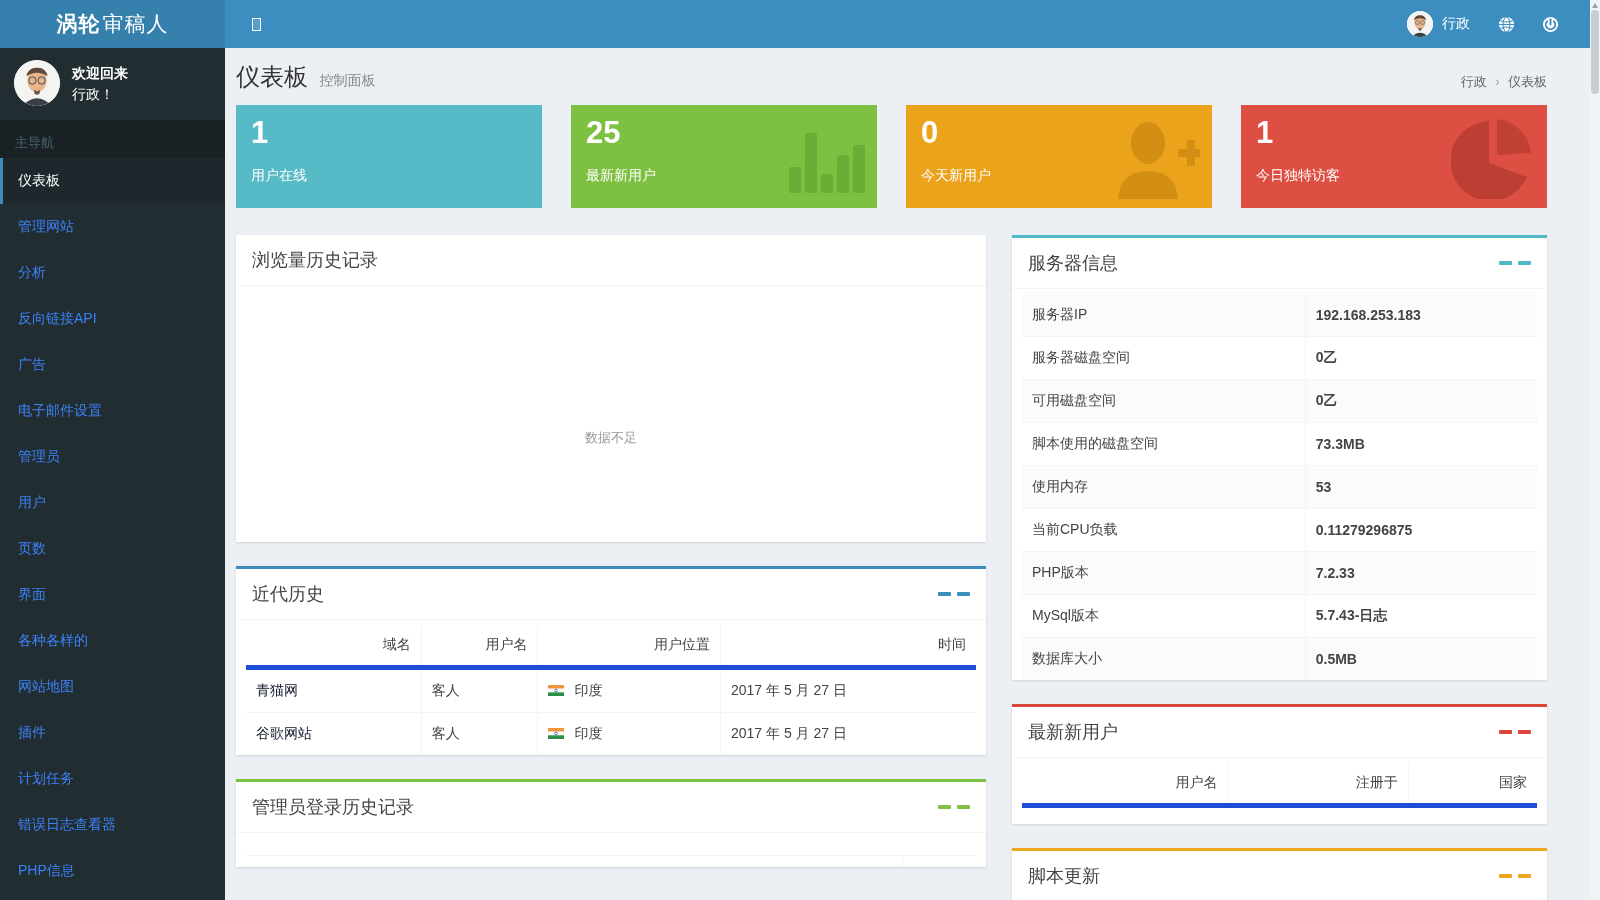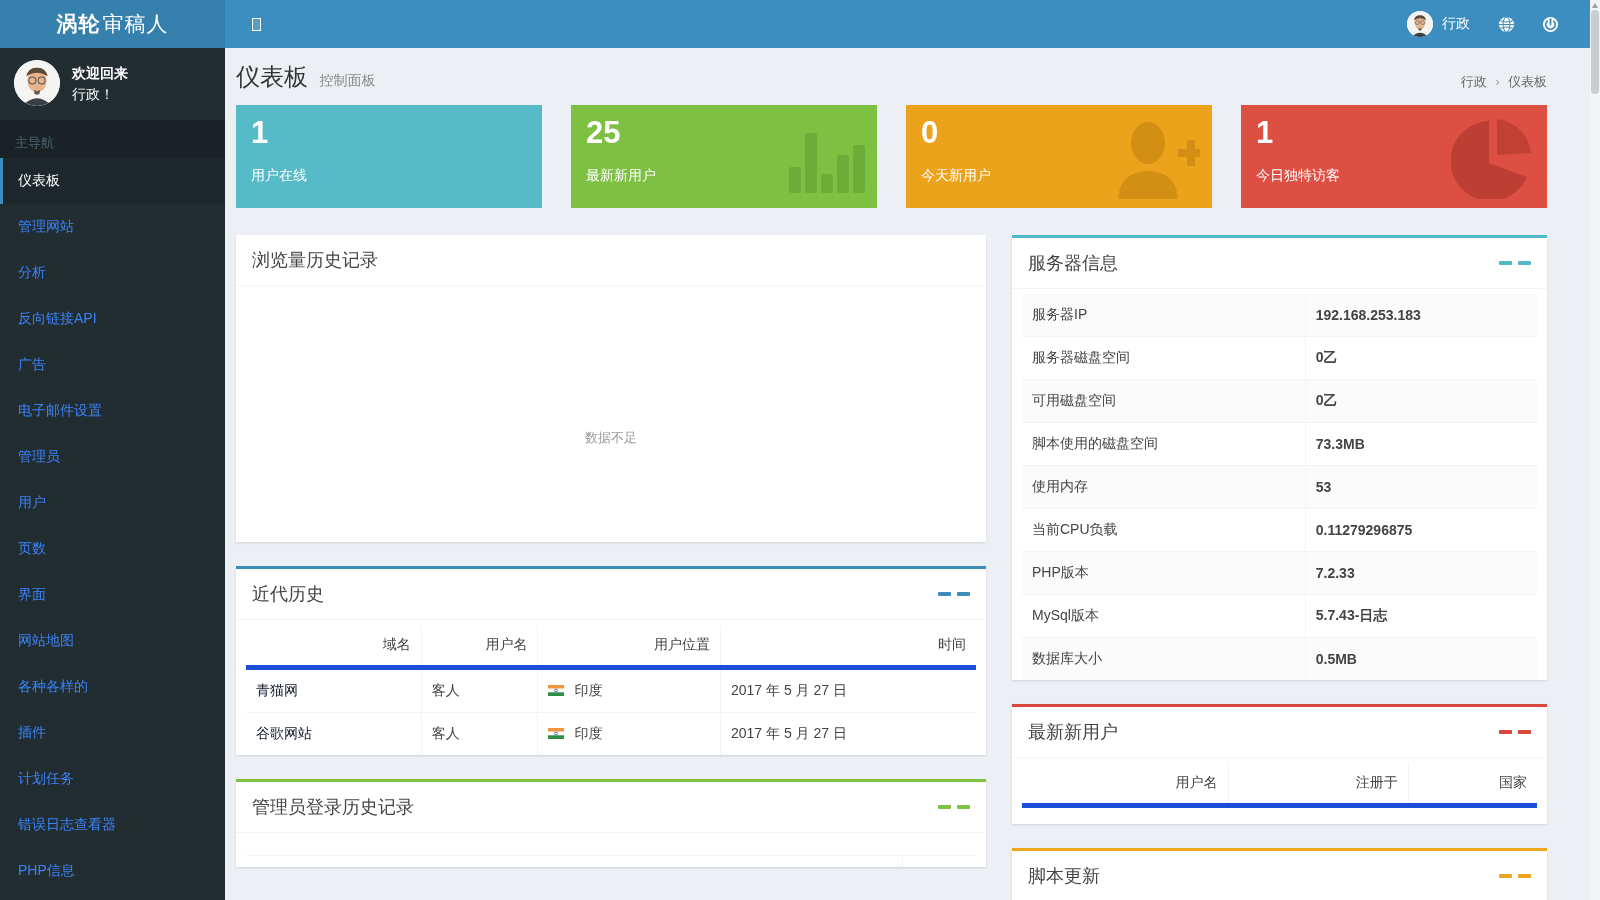"网站地图" div.menu-item { order: before "各种各样的" -> after "各种各样的" }
